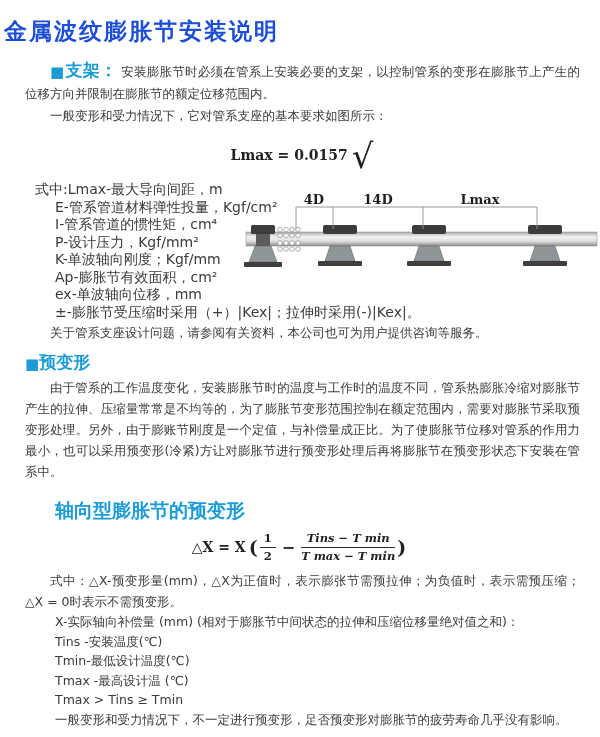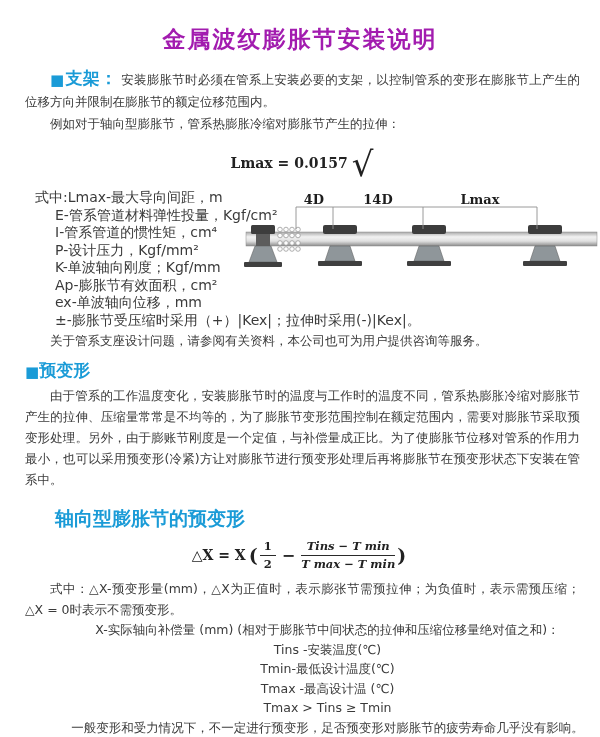"金属波纹膨胀节安装说明" .doc-title { color: #a21caf -> #1d4ed8; margin: 12px -> 4px; text-align: center -> none }
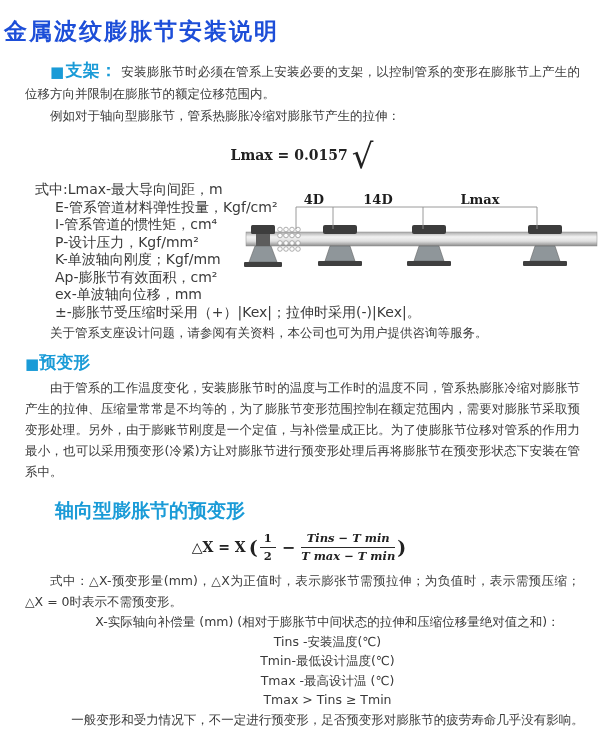"例如对于轴向型膨胀节，管系热膨胀冷缩对膨胀节产生的拉伸：" p.para { text: 例如对于轴向型膨胀节，管系热膨胀冷缩对膨胀节产生的拉伸 -> 一般变形和受力情况下，它对管系支座的基本要求如图所示 }
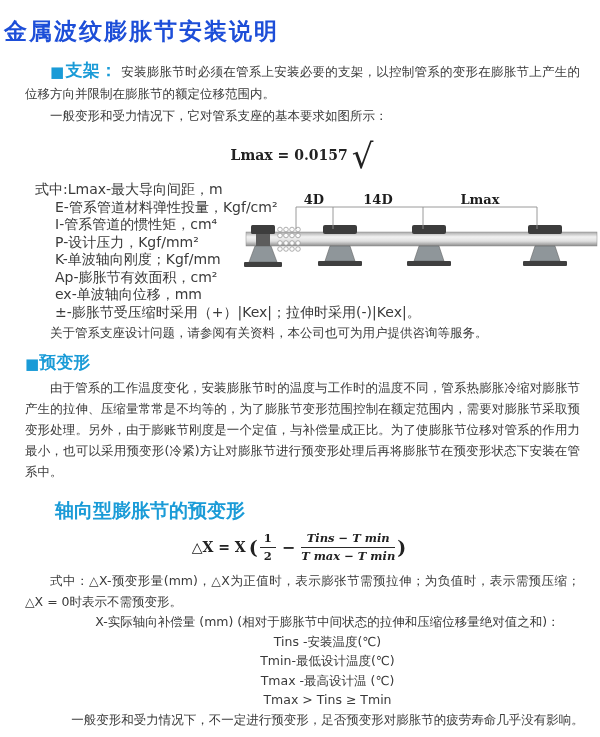"X-实际轴向补偿量 (mm)" .axial-lines .ax-line { text-align: center -> none }
